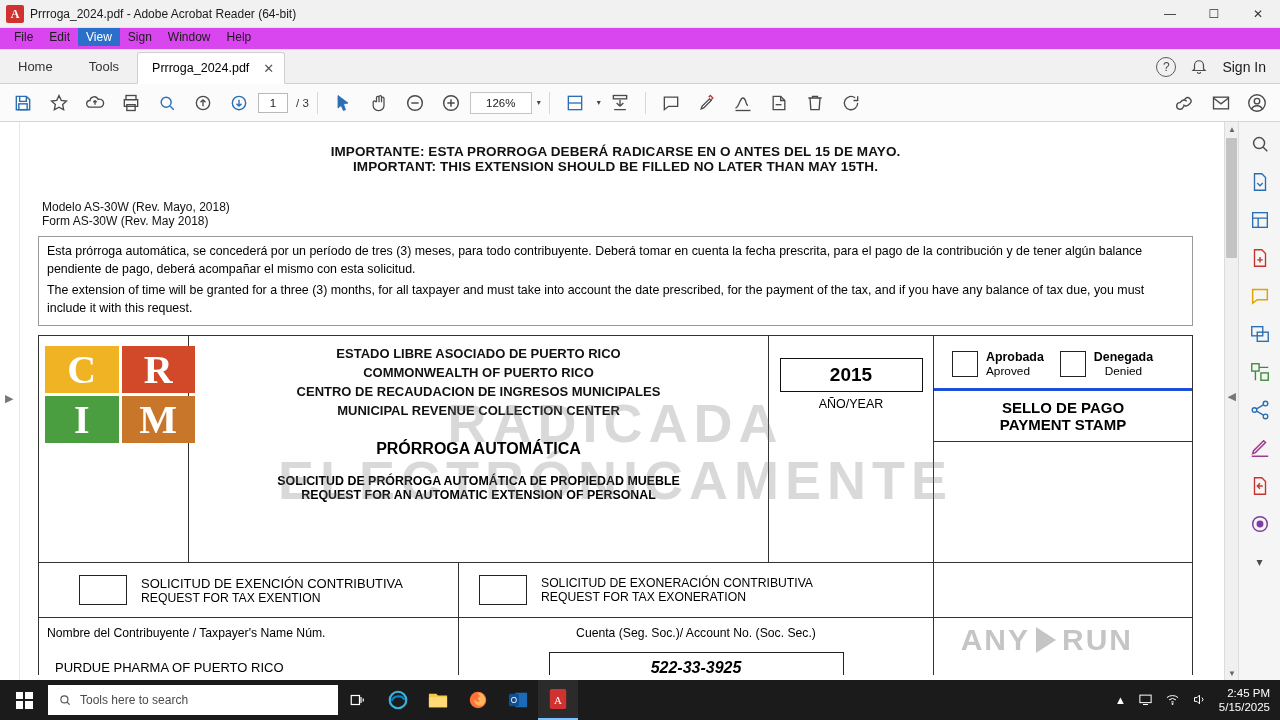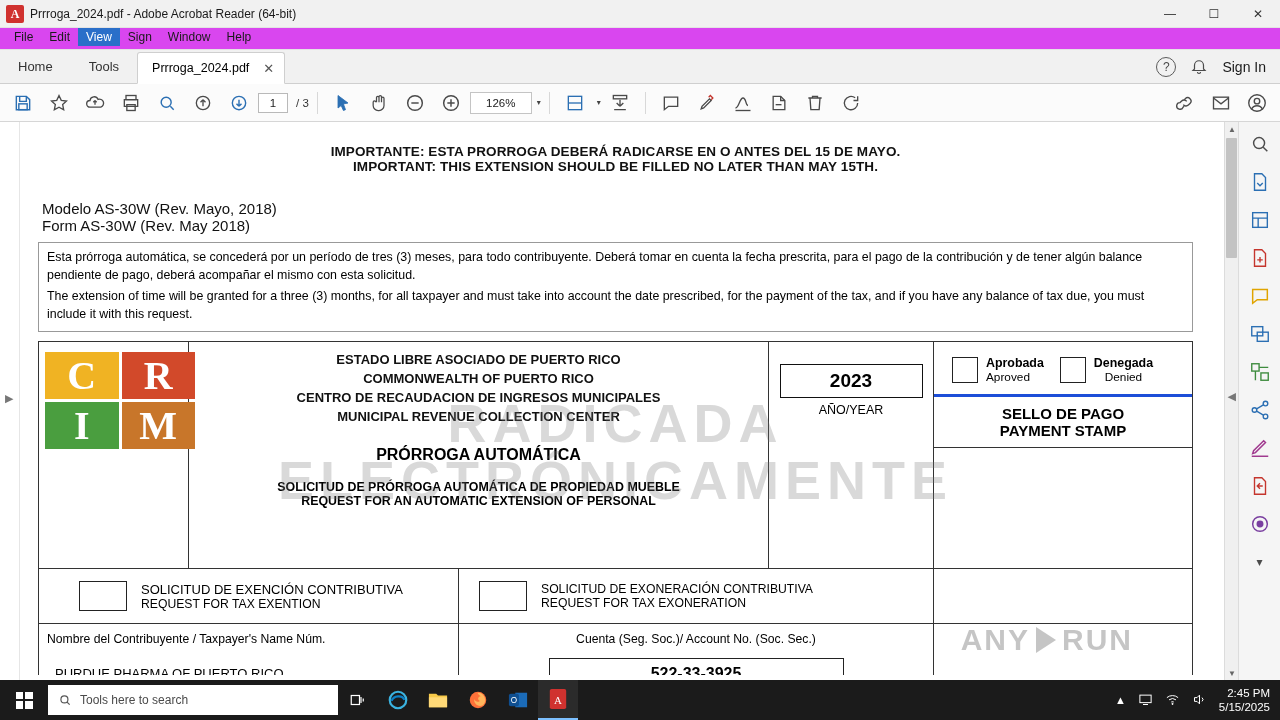"Modelo AS-30W (Rev. Mayo, 2018)" .modelo { font-size: 15px -> 12px }
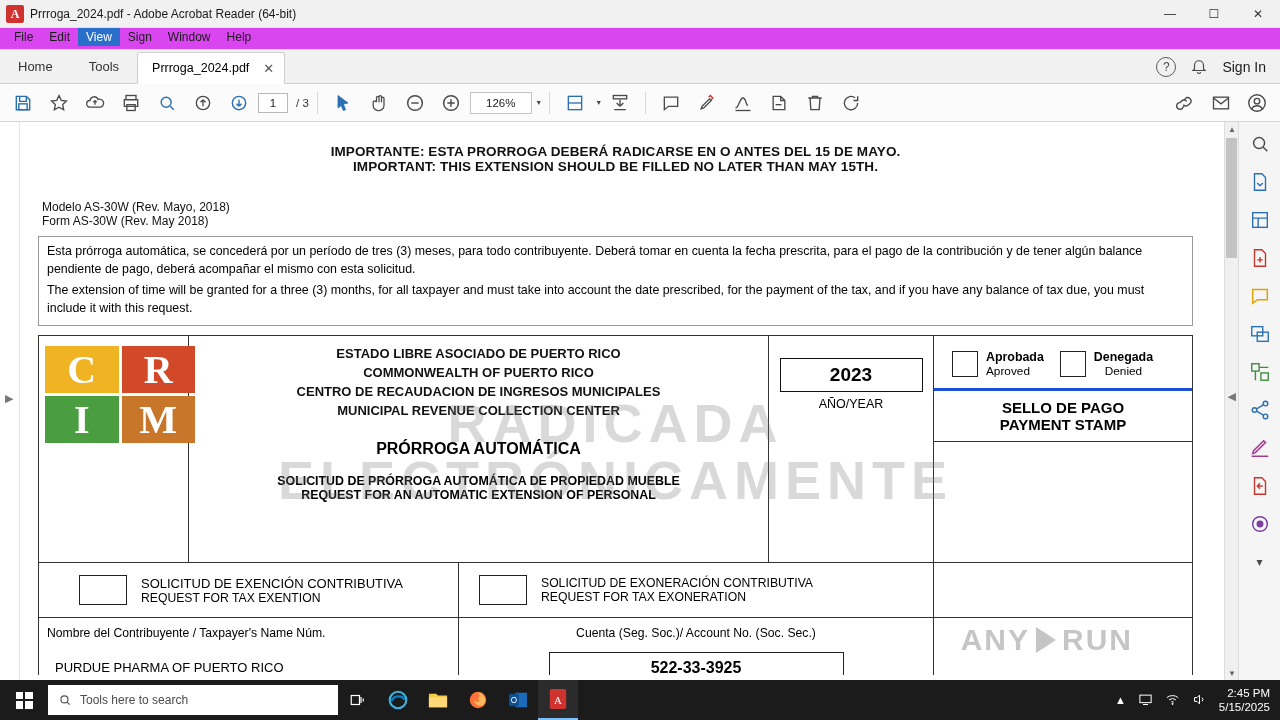"2023" div.yearbox { text: 2023 -> 2015 }
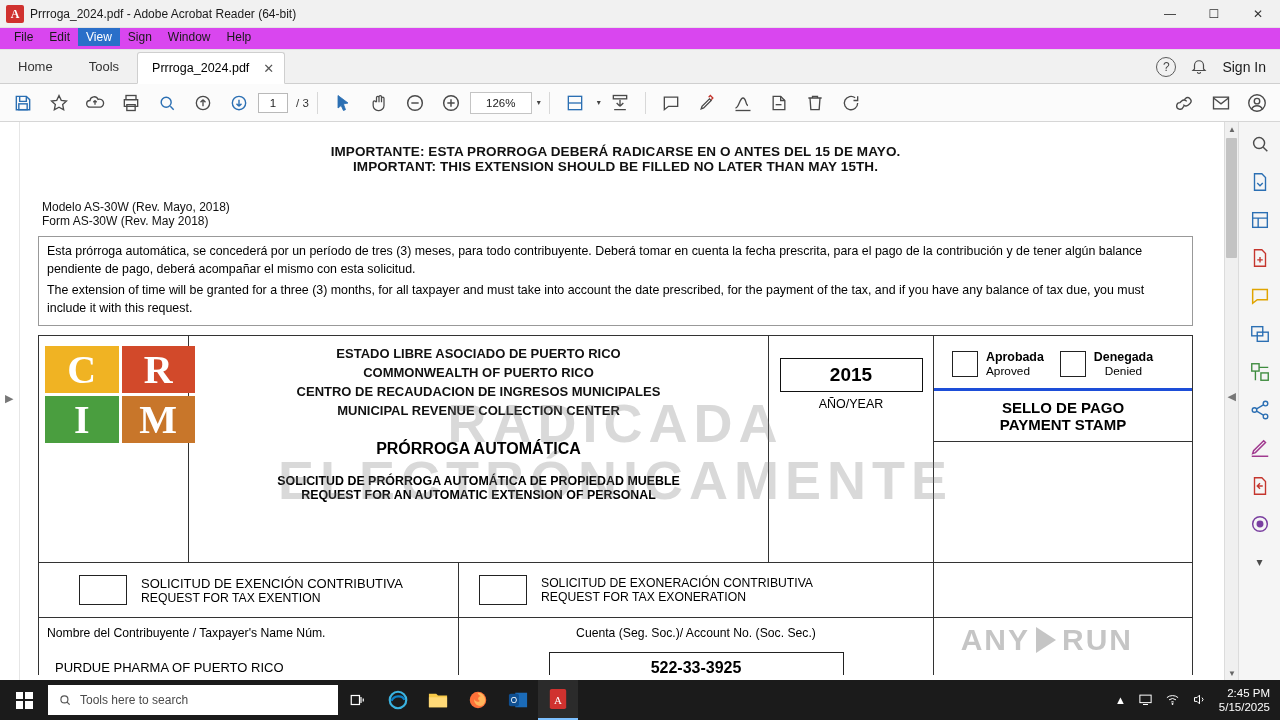"522-33-3925" div { font-style: none -> italic }
